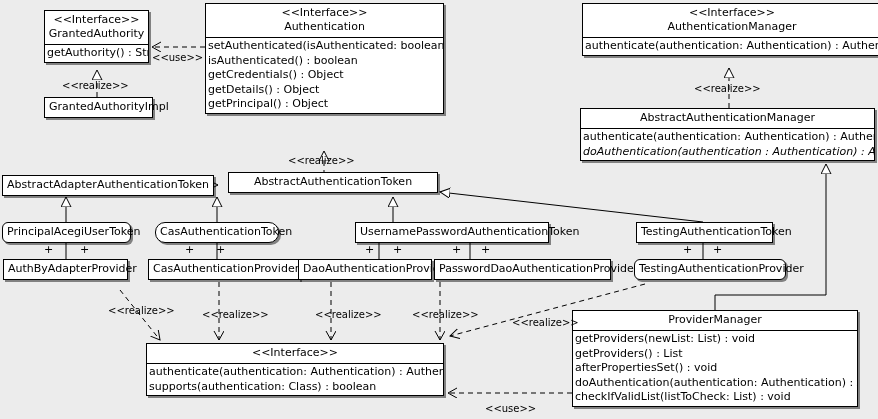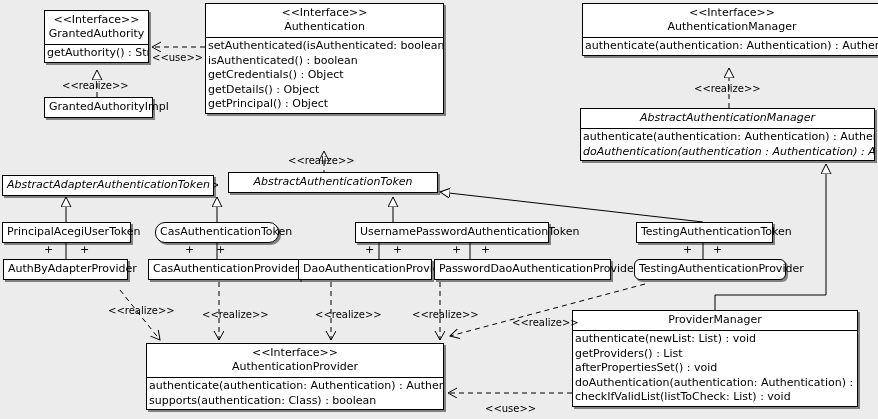"AbstractAuthenticationManager" .cname.abstract { font-style: italic -> none }
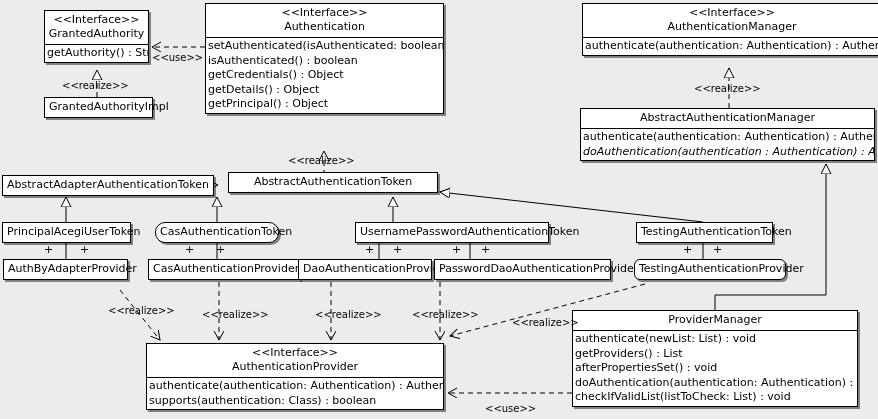"PrincipalAcegiUserToken" div.node { border-radius: none -> 6px }
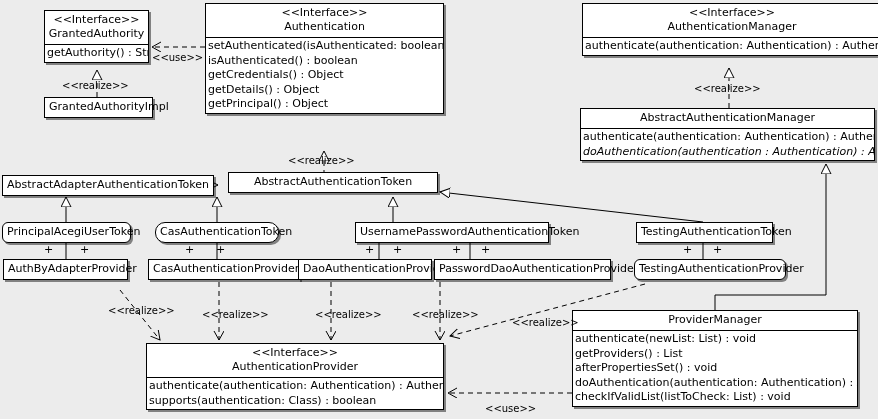"authenticate(newList: List) : void" div.feat { text: authenticate -> getProviders }
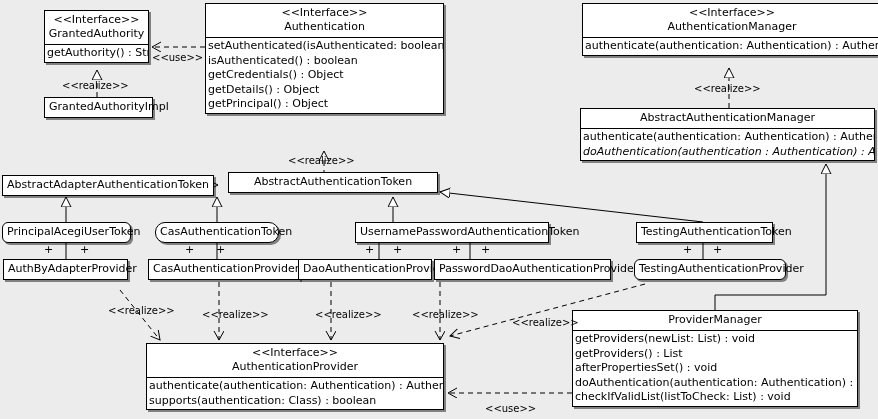"AuthenticationProvider" span.cname { html: <span>AuthenticationProvider</span> -> none }
